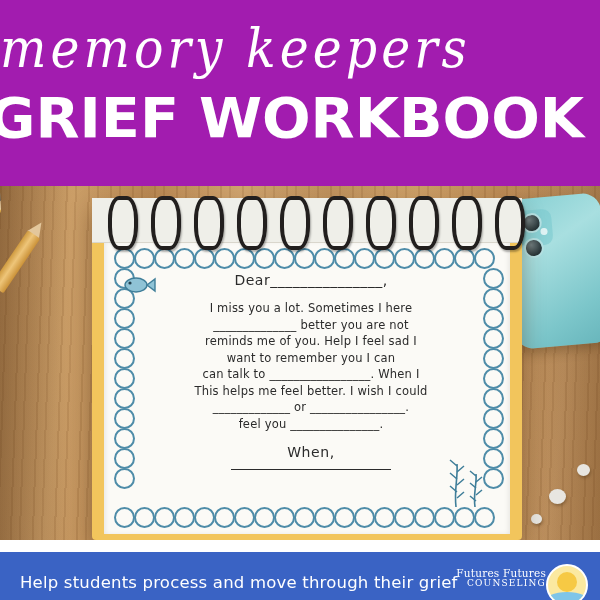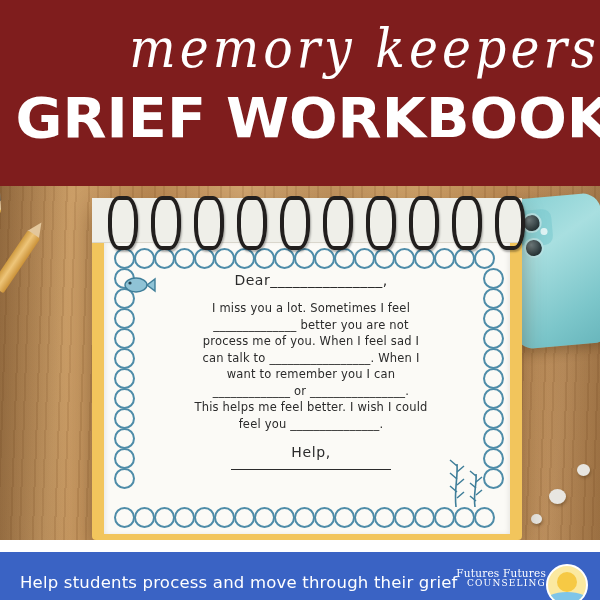"memory keepers" .top-banner { align-items: flex-end -> flex-start; background: #7f1d1d -> #a21caf }
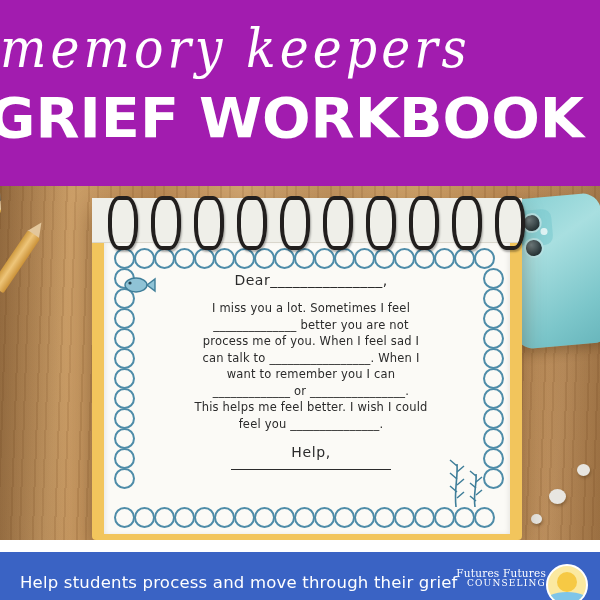"I miss you a lot." div { text: feel -> here }
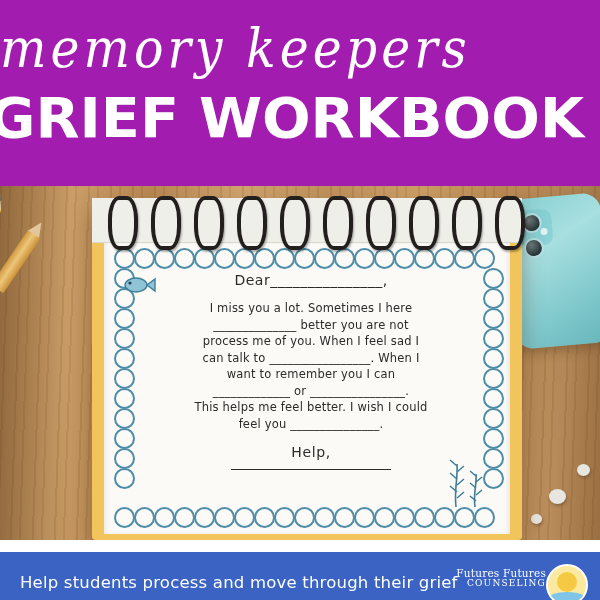"process me of you. When" div { text: process me of you. When -> reminds me of you. Help }
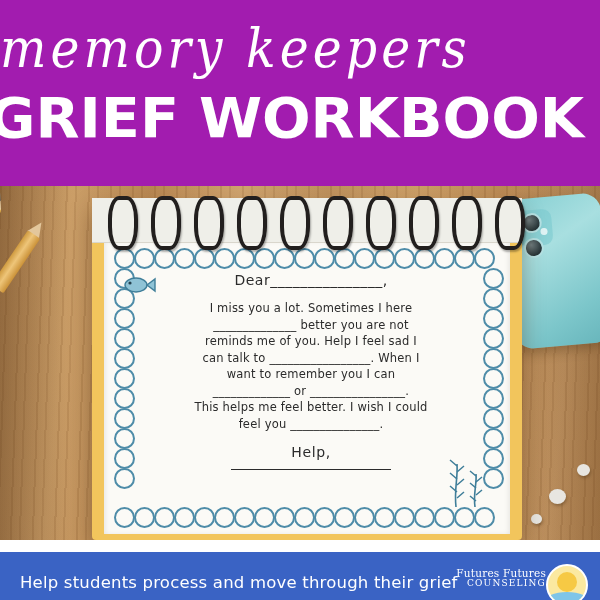"can talk to _________________. When" div { order: before "want to remember you I" -> after "want to remember you I" }
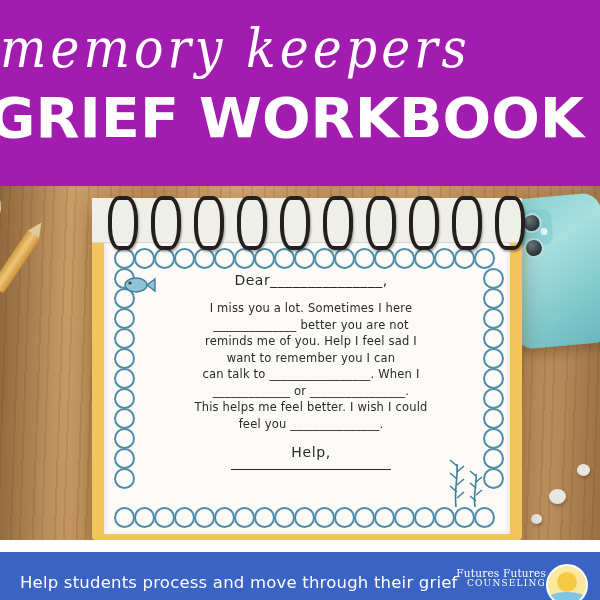"_____________ or ________________." div { order: before "This helps me feel better." -> after "This helps me feel better." }
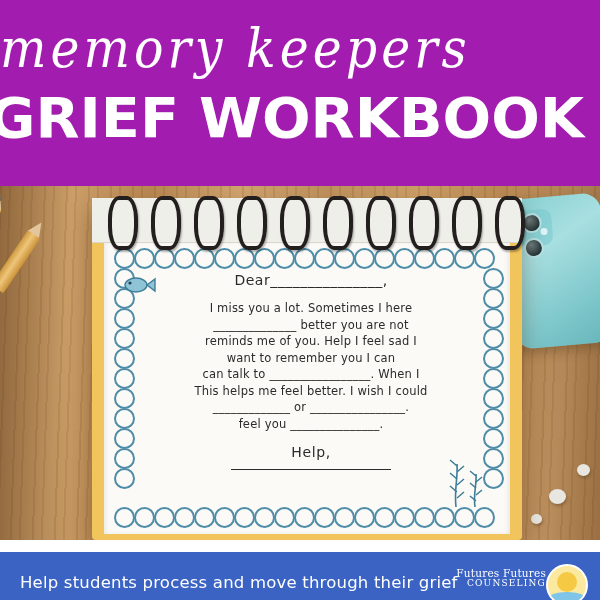"Help," div.line-love { text: Help -> When }
